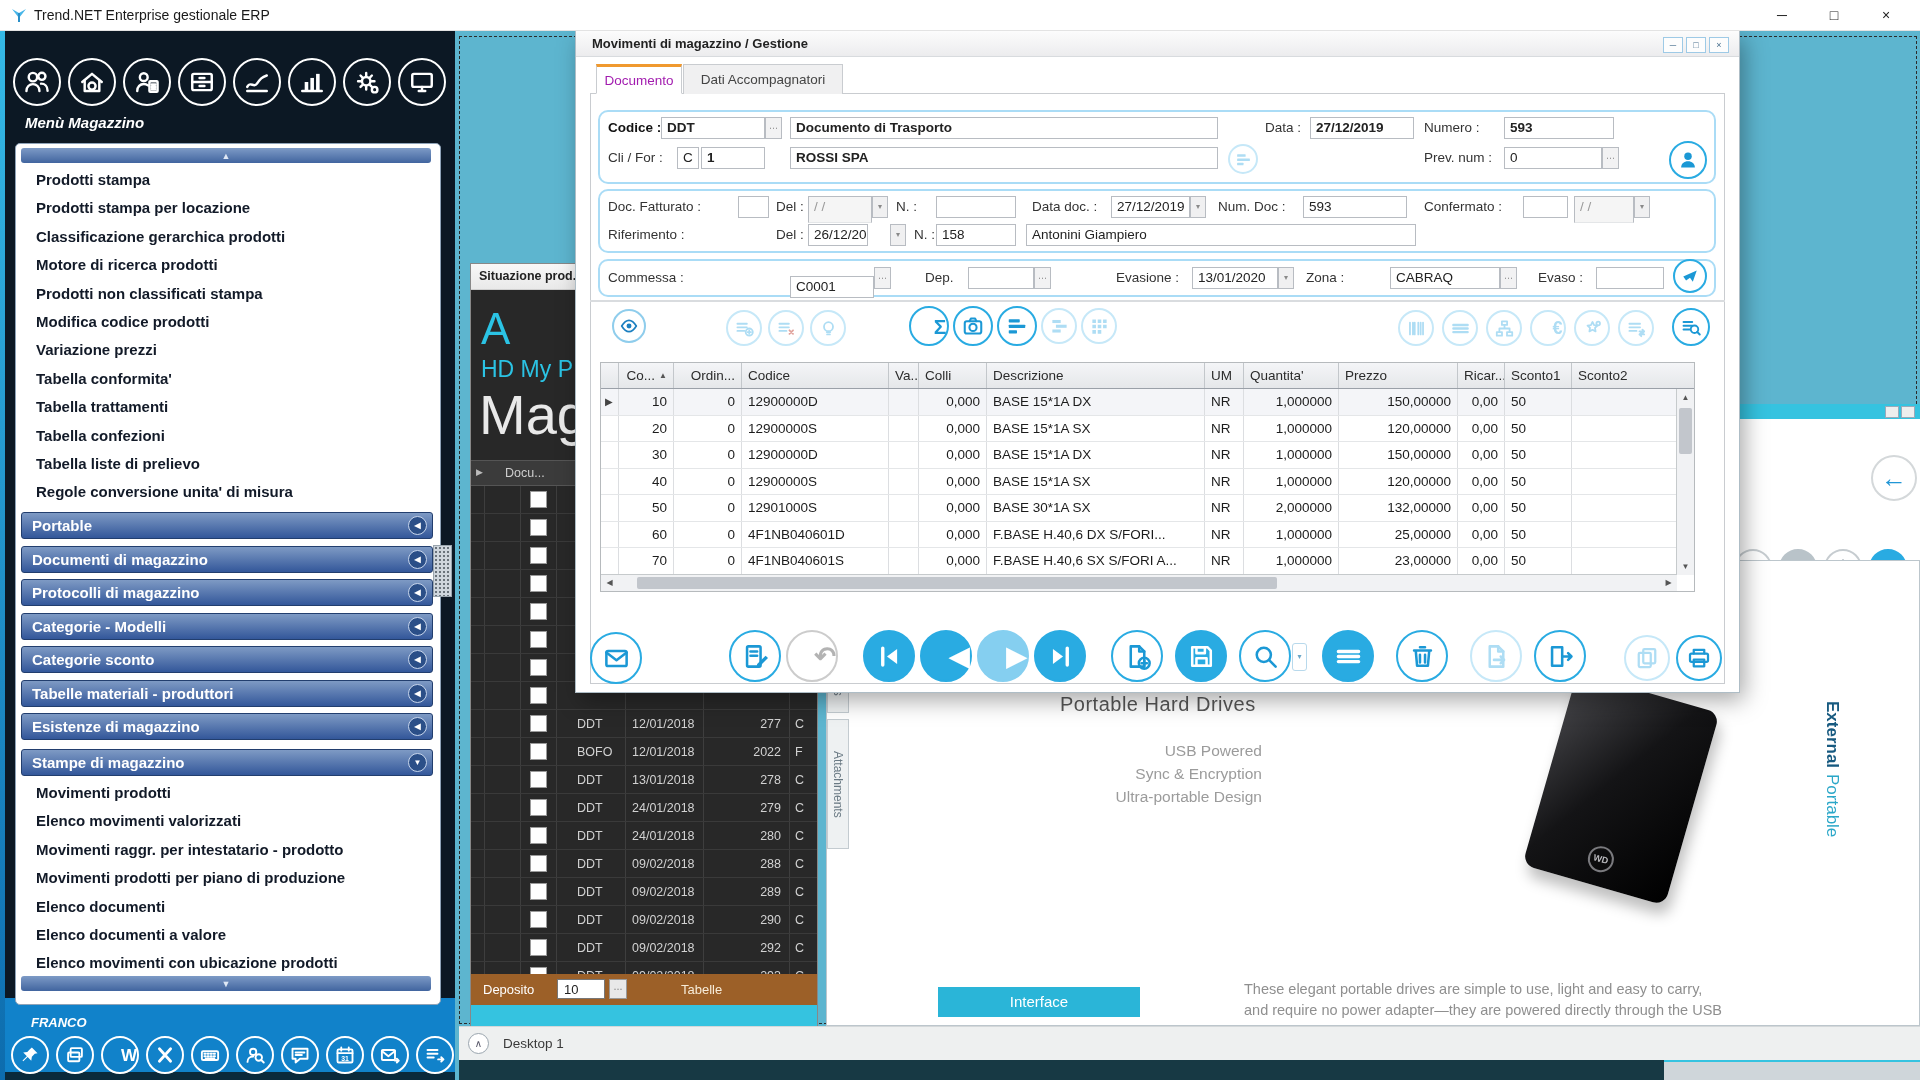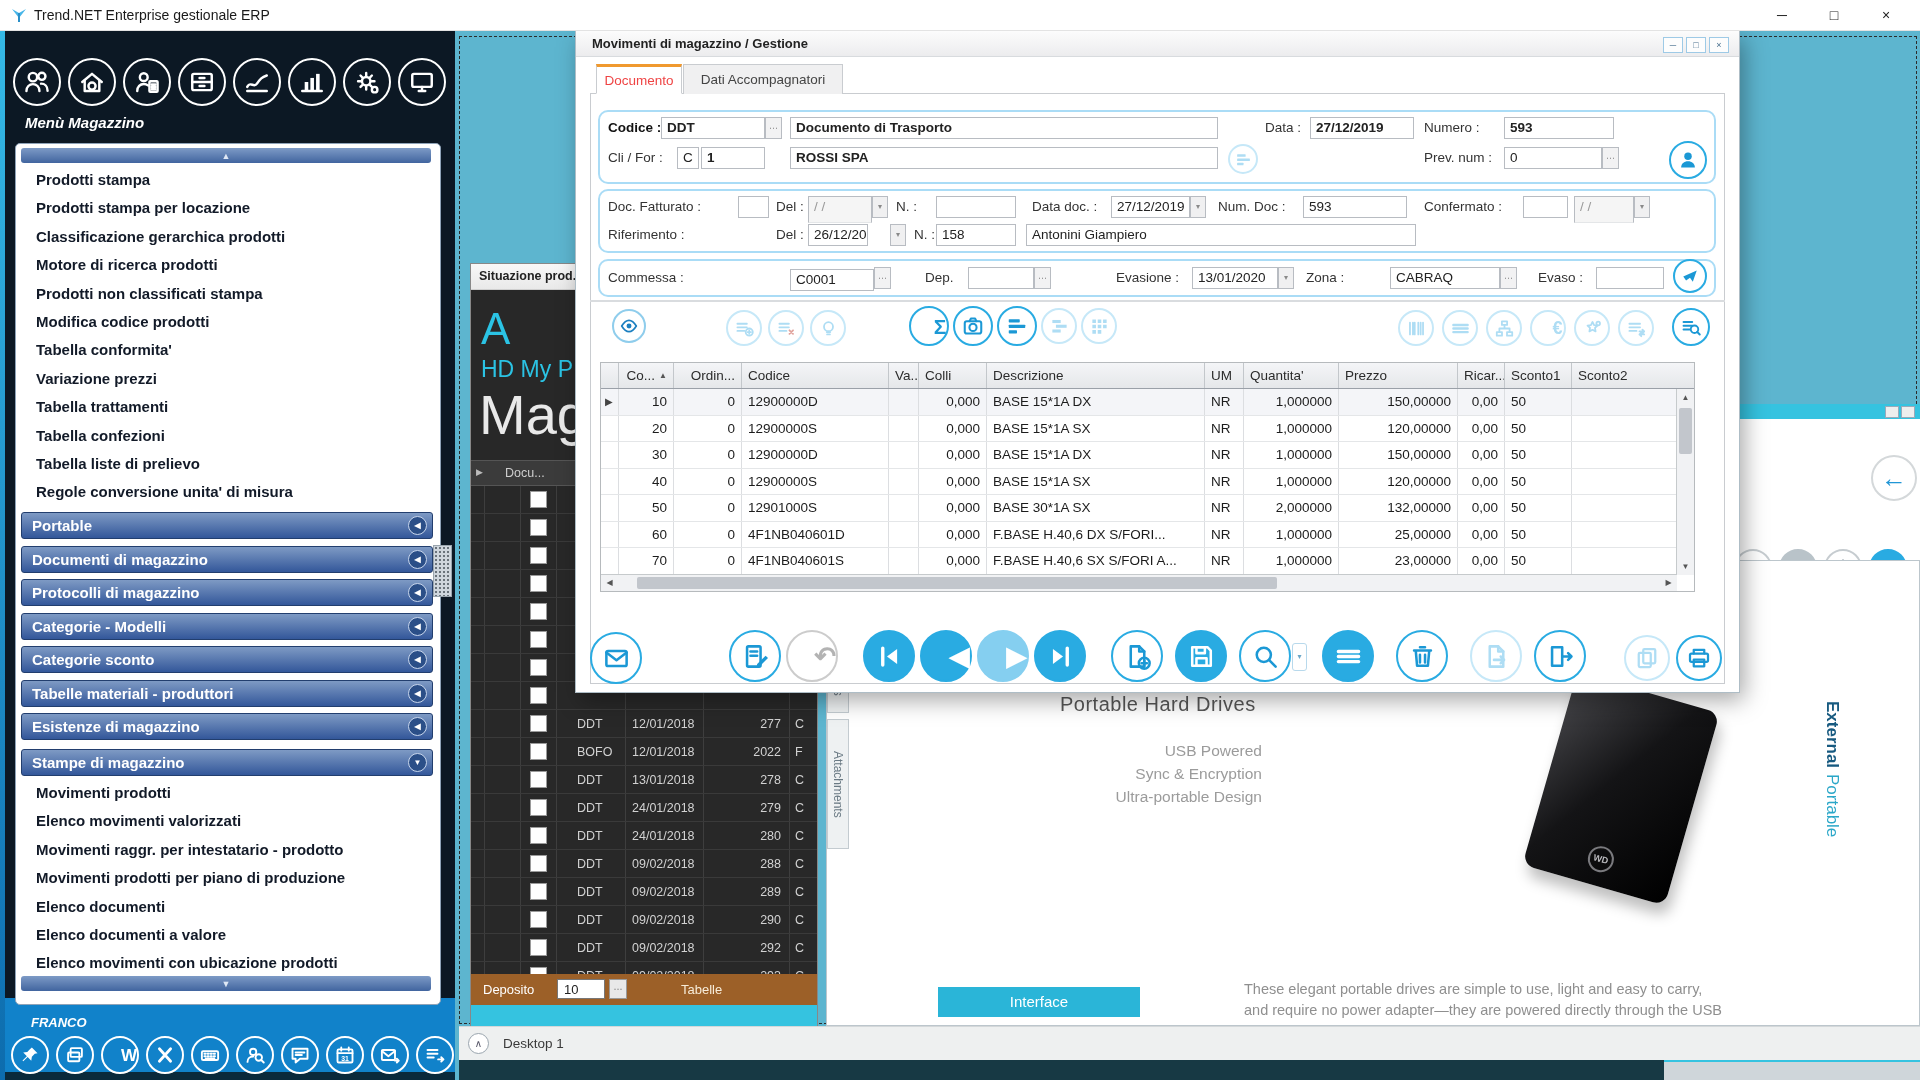"Documento" #tab-doc { color: #ef4444 -> #a21caf }
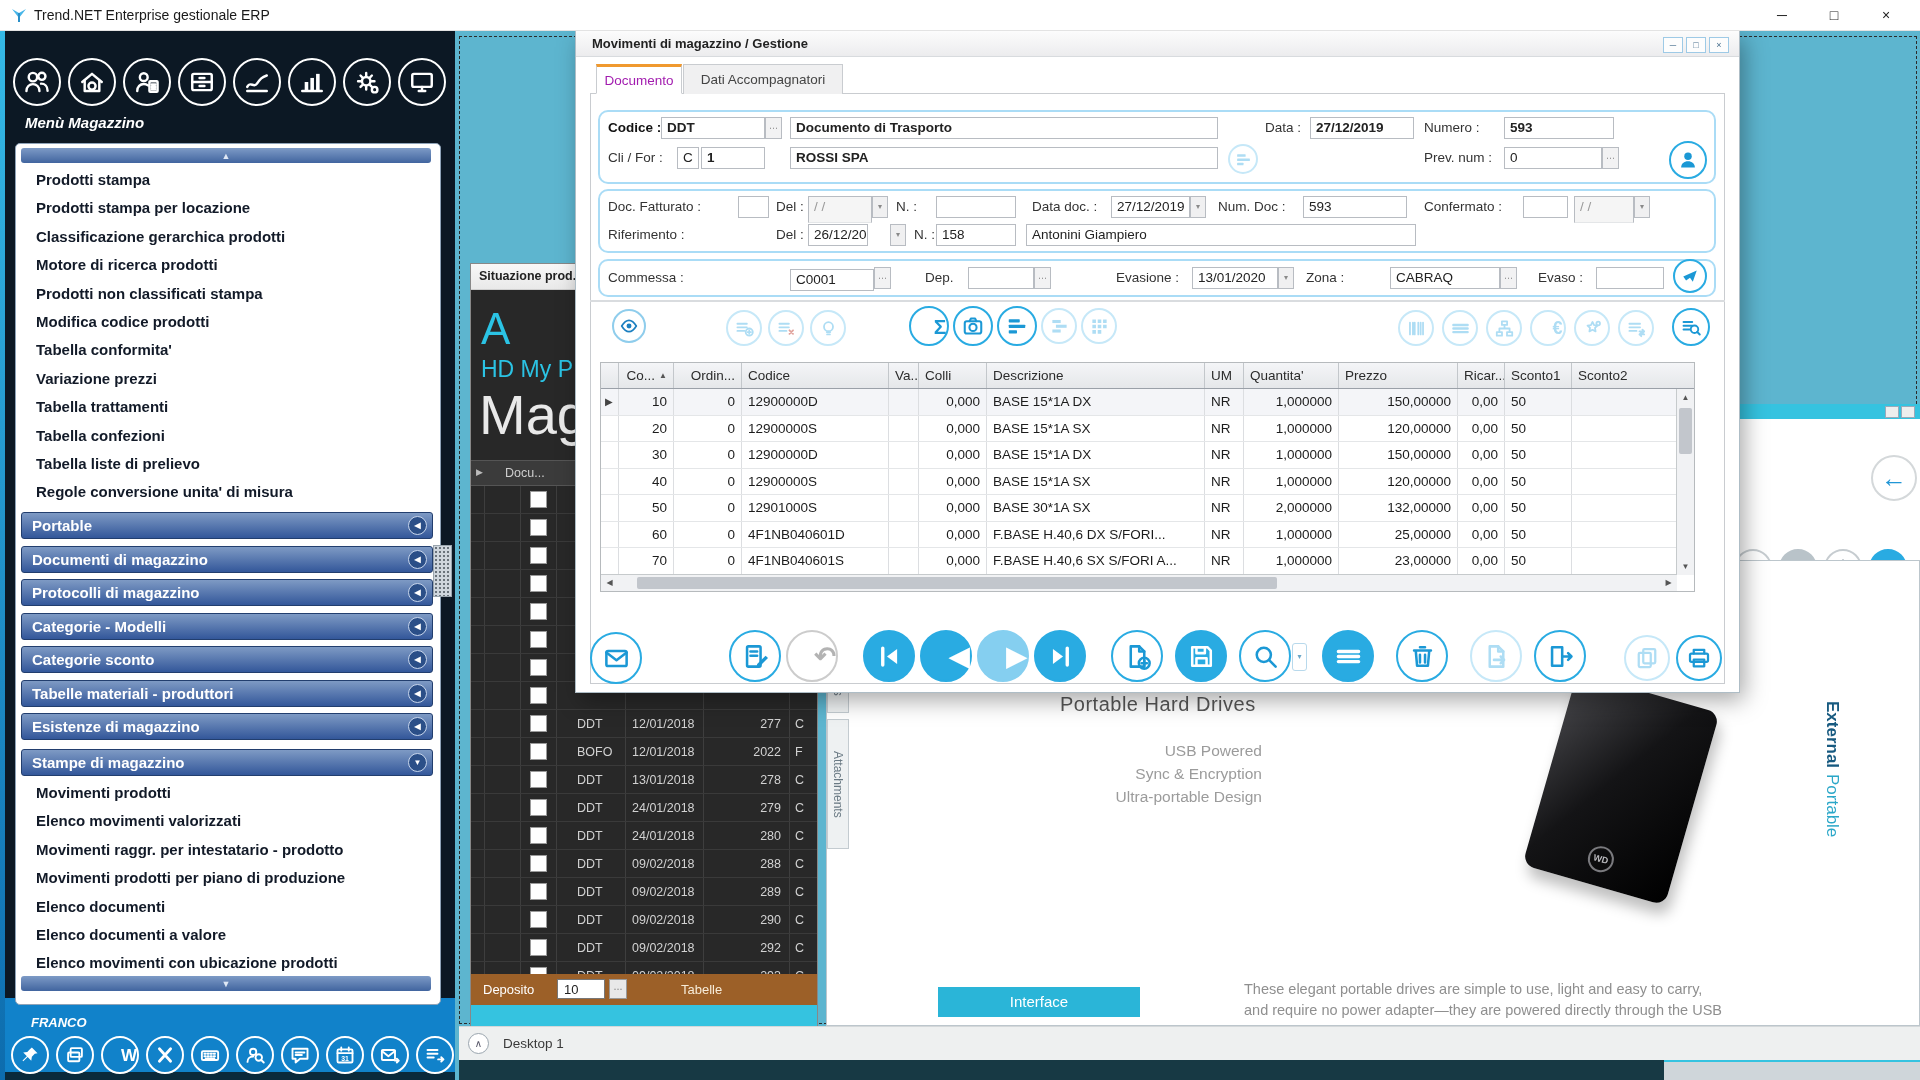"C0001" div.inp { top: 238px -> 245px }
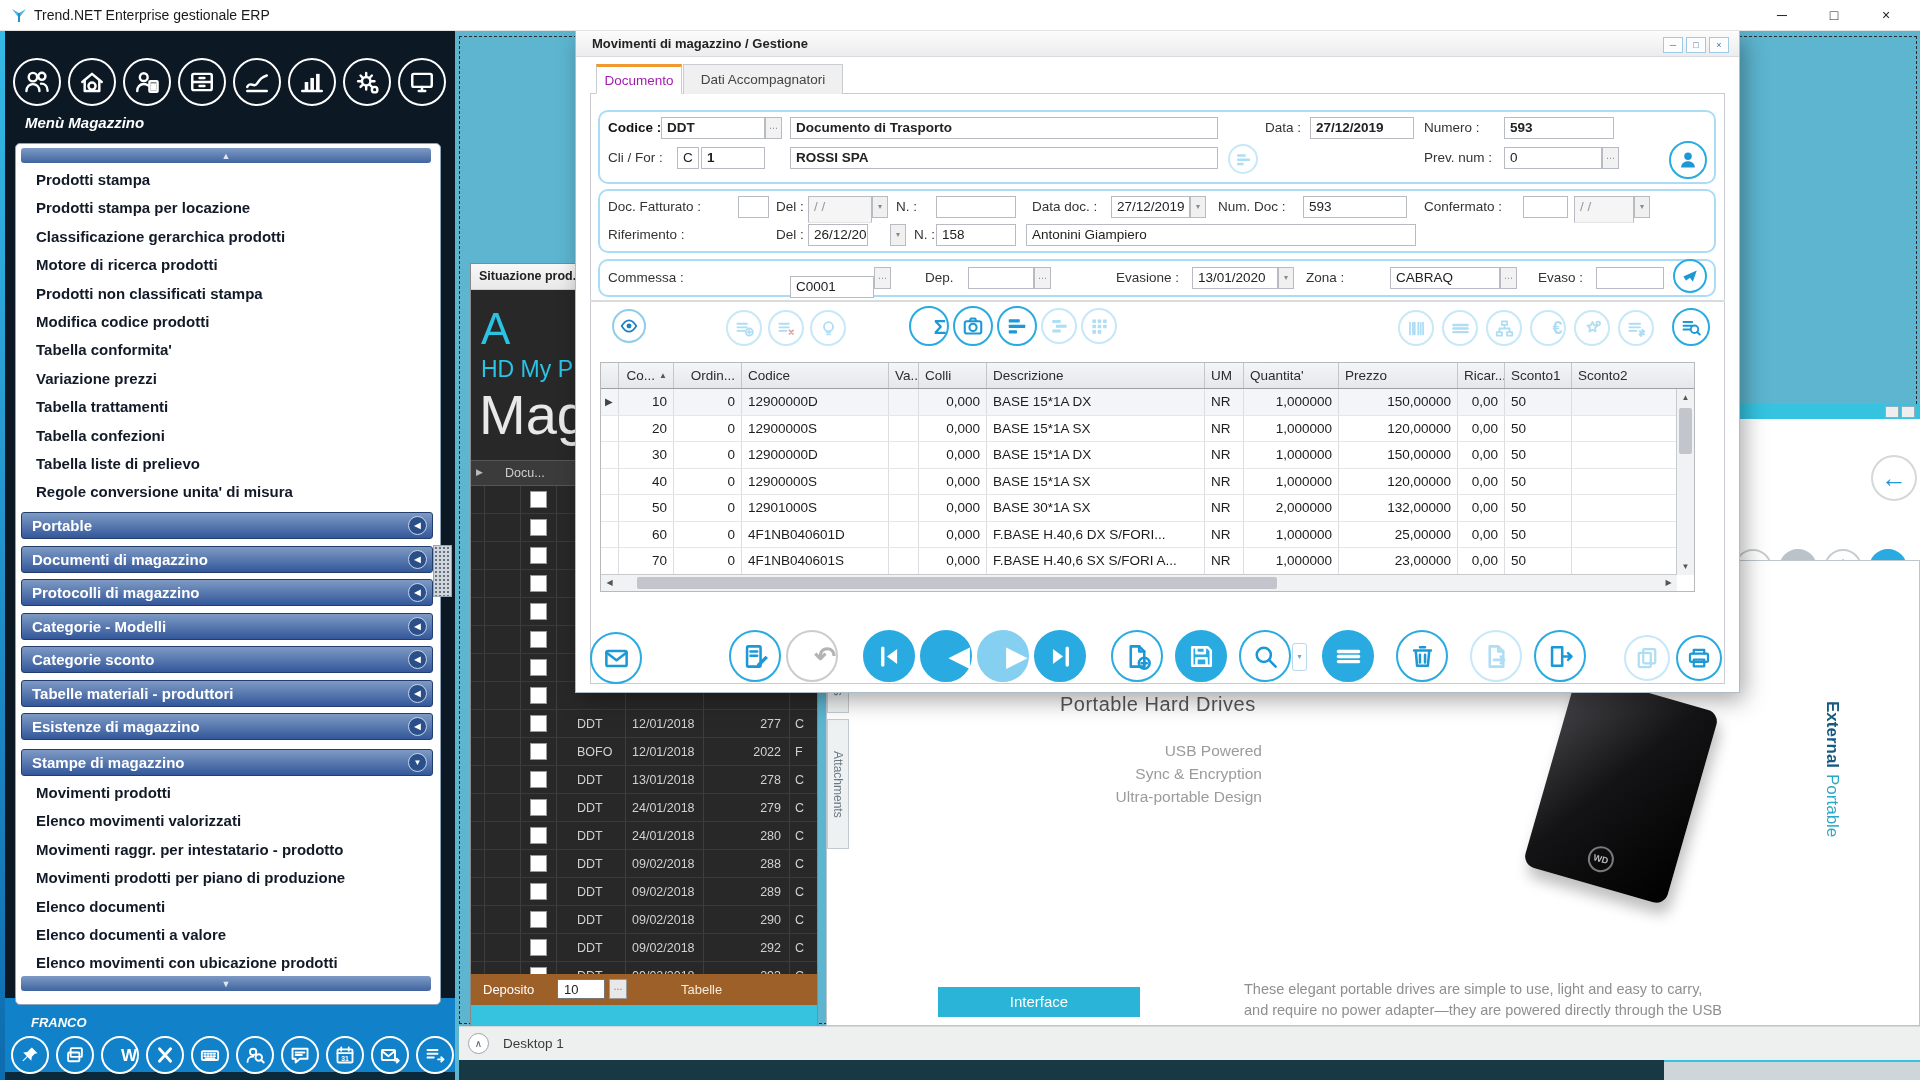"Tabella conformita'" div.mi { order: before "Variazione prezzi" -> after "Variazione prezzi" }
